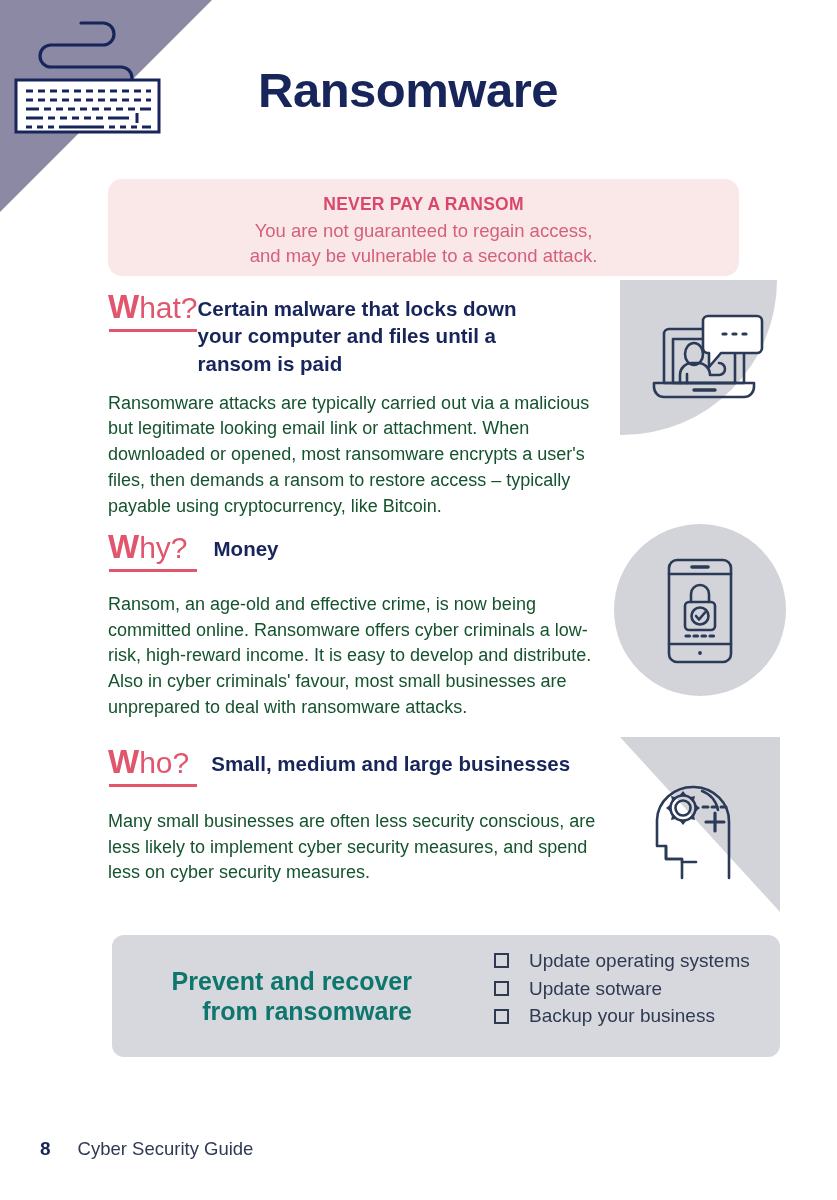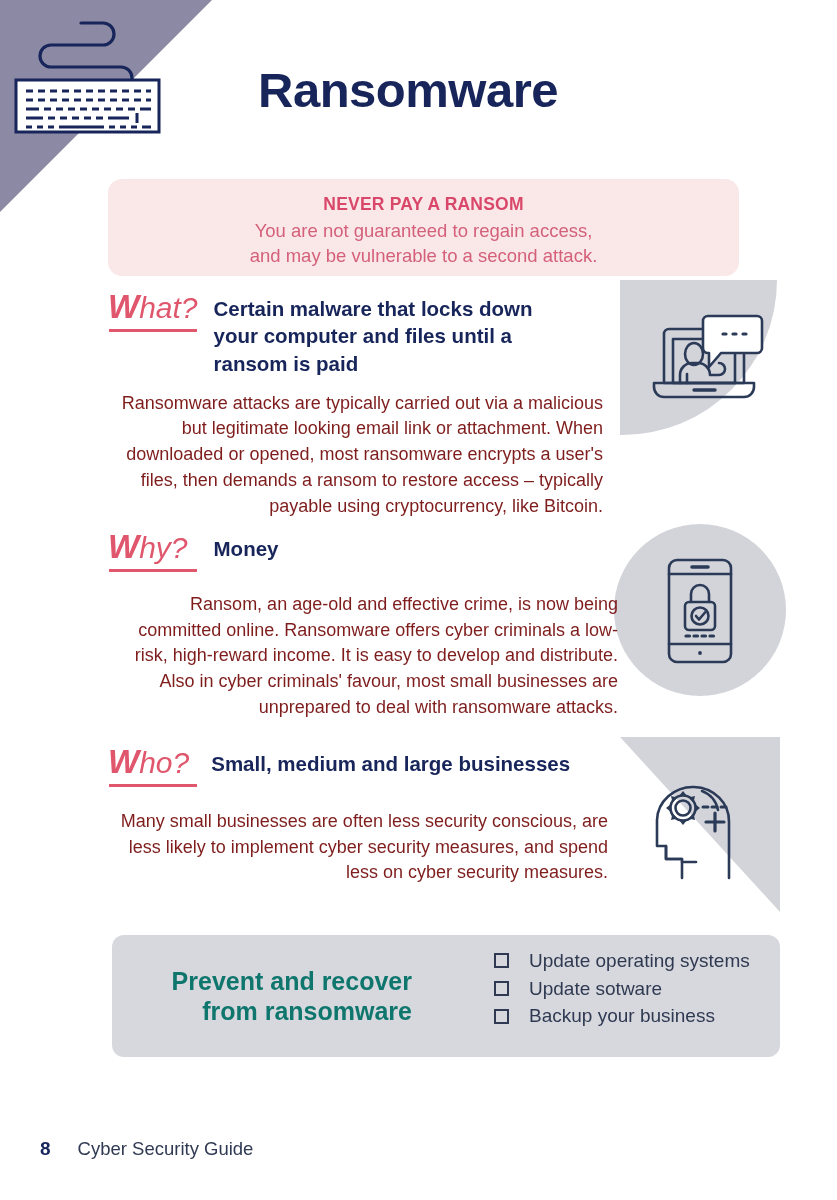"What?" .qword { font-style: italic -> none }
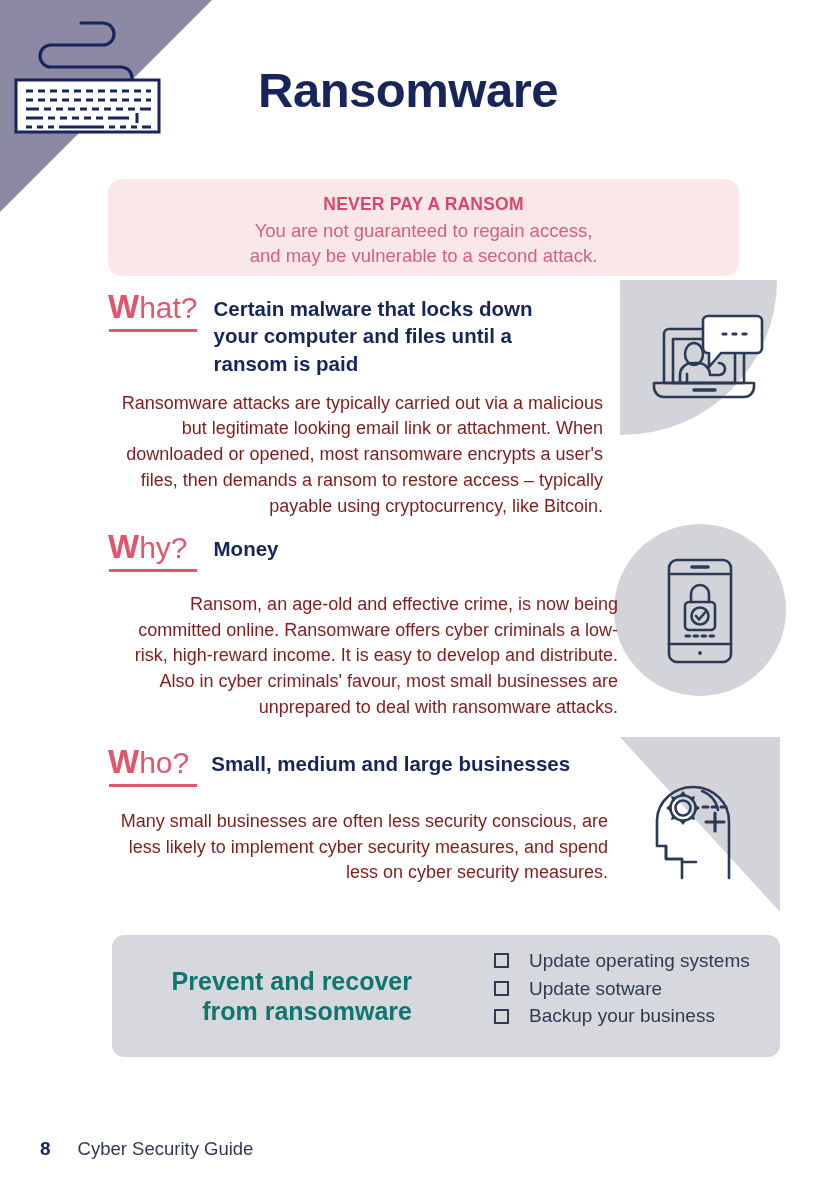"Certain malware that locks down" .head-answer { margin-left: 16px -> none }
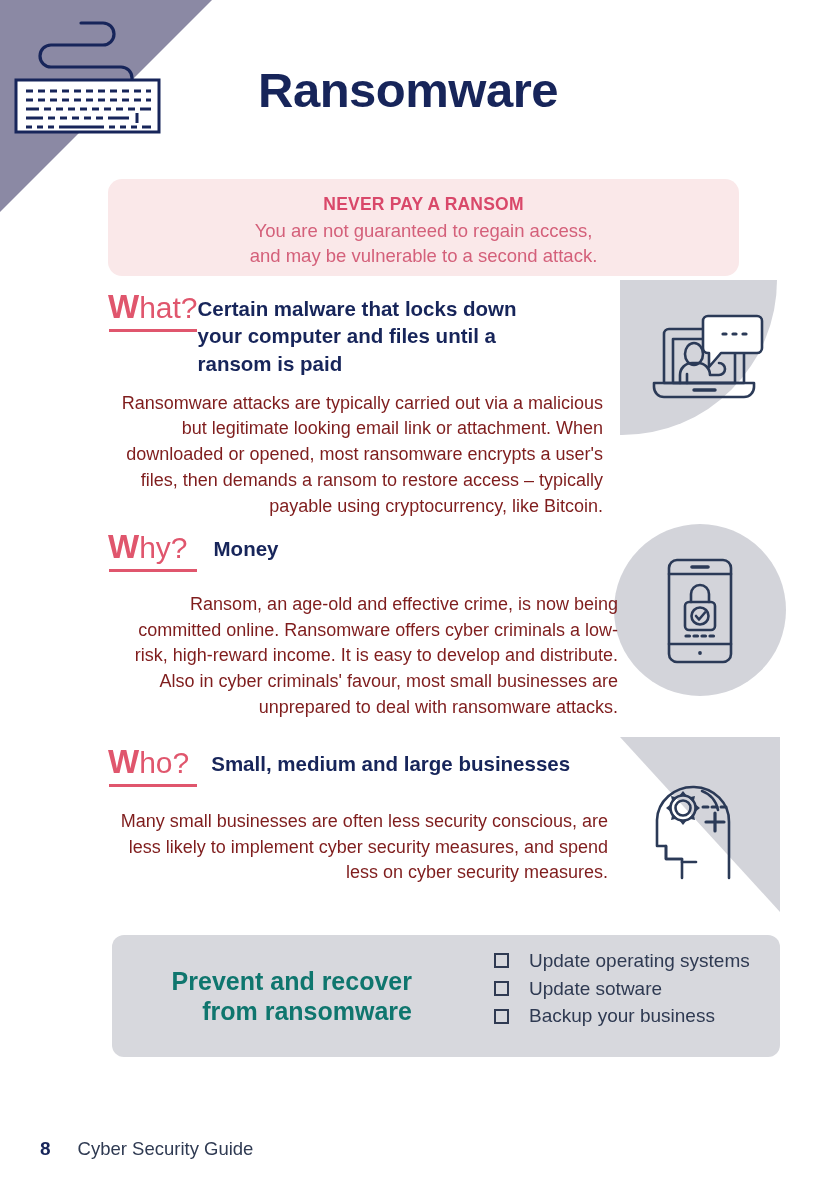"Ransomware attacks are typically carried" .body-copy { color: #7f1d1d -> #14532d; text-align: right -> none }
